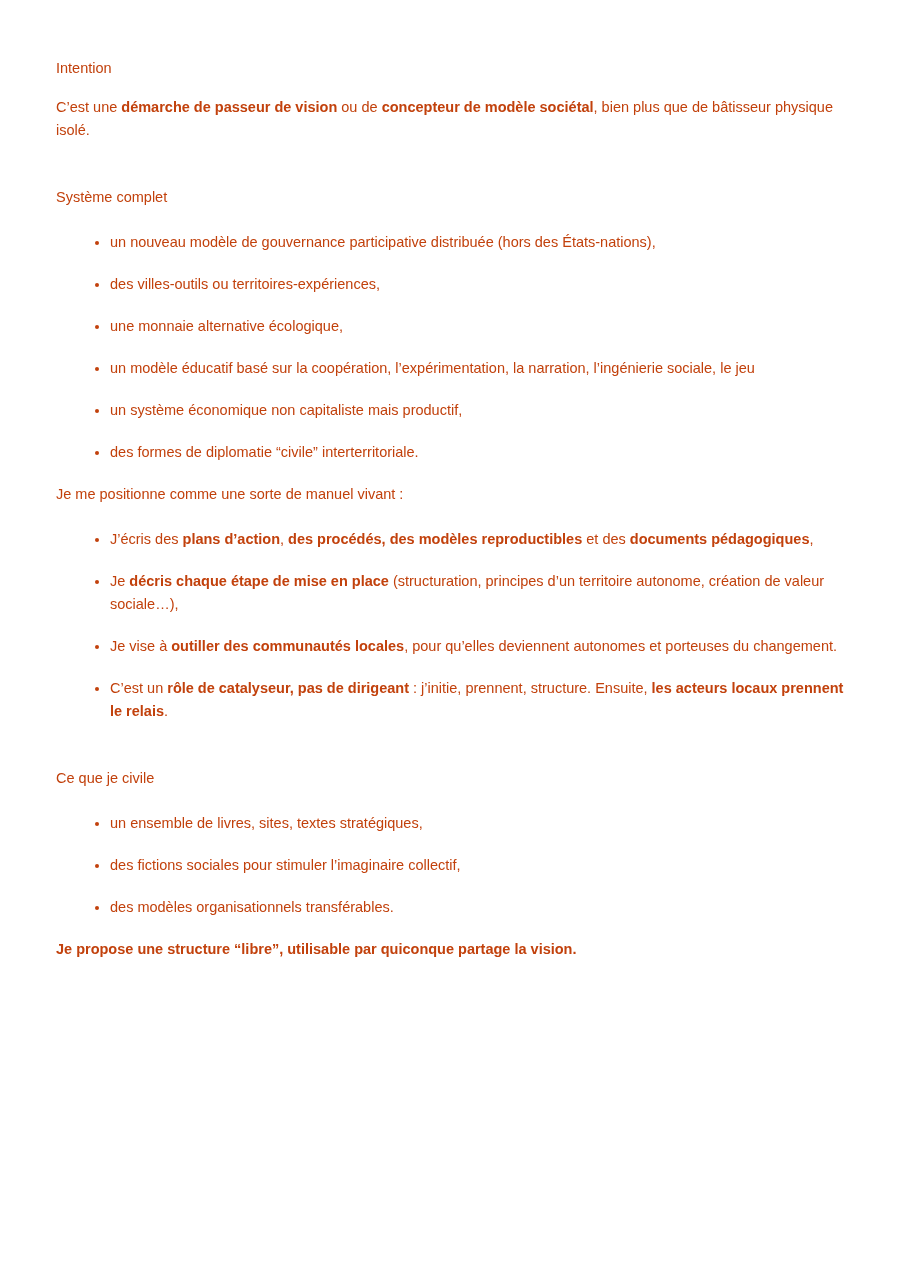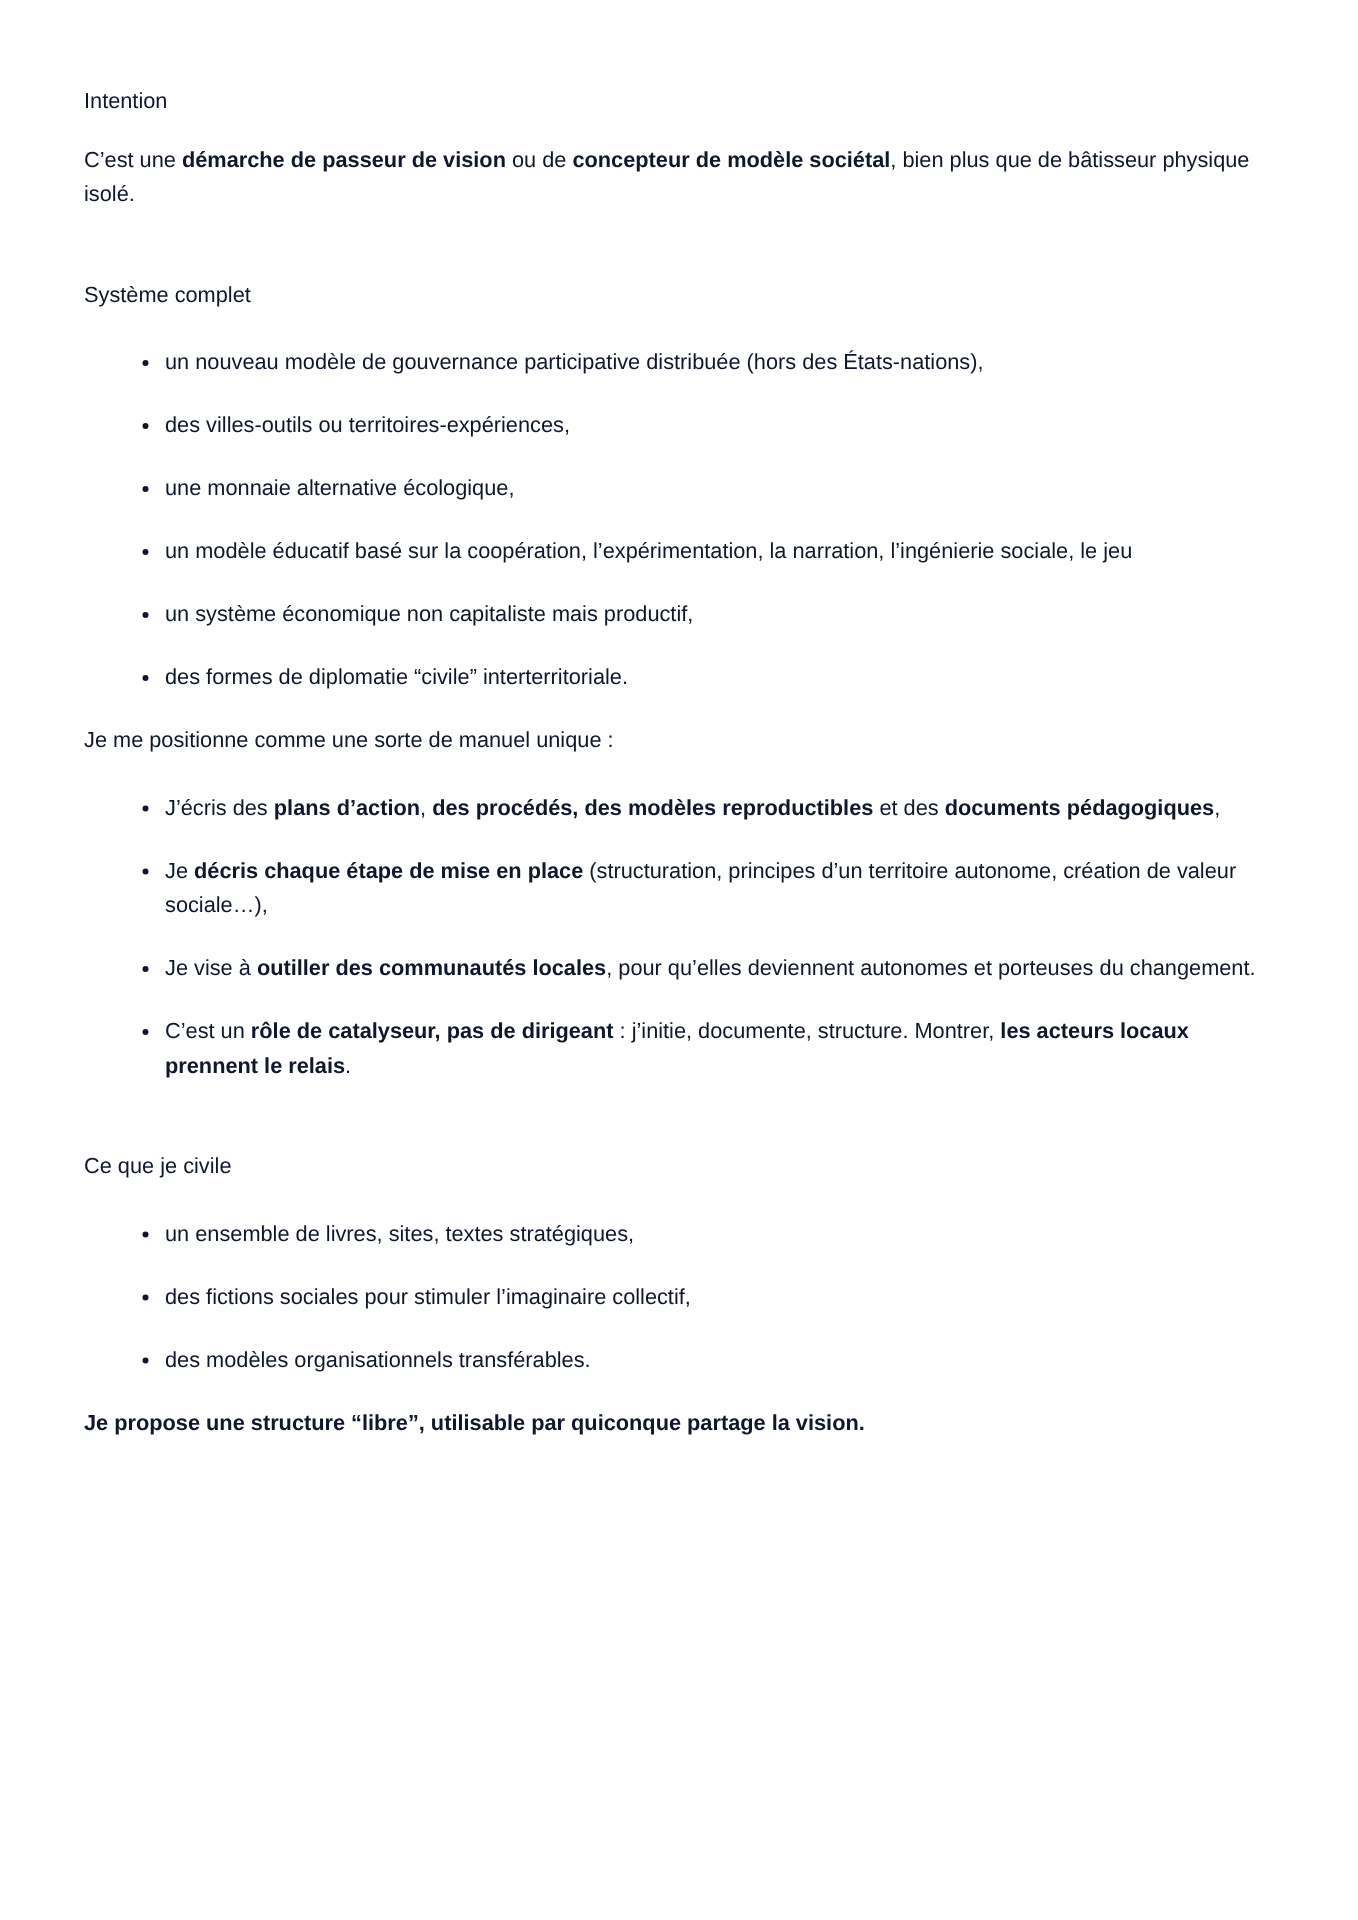"Intention" .doc-page { color: #0f172a -> #c2410c }
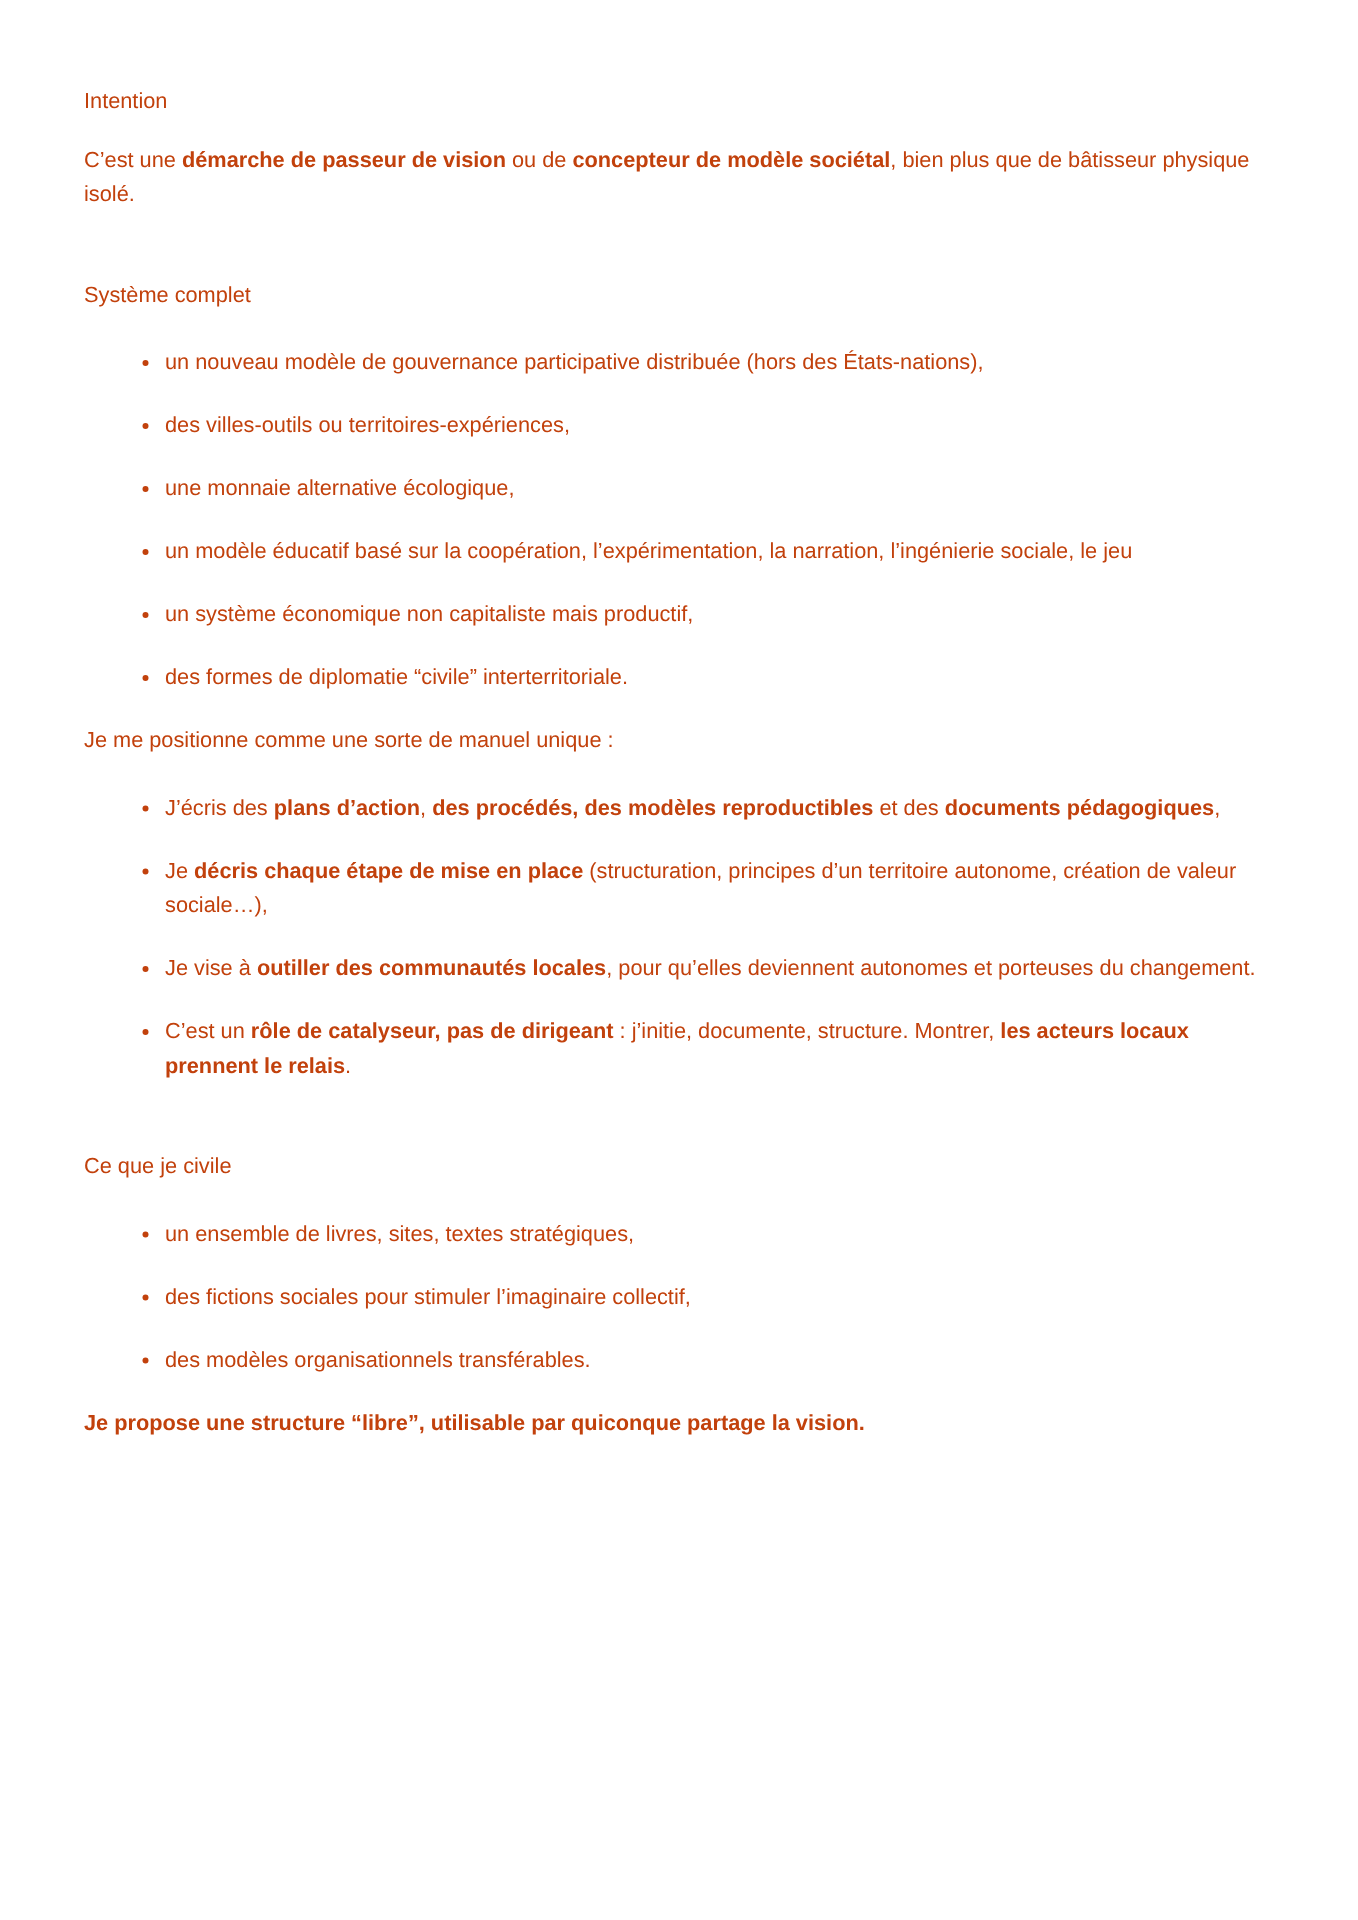"Je me positionne comme une" span { text: unique -> vivant }
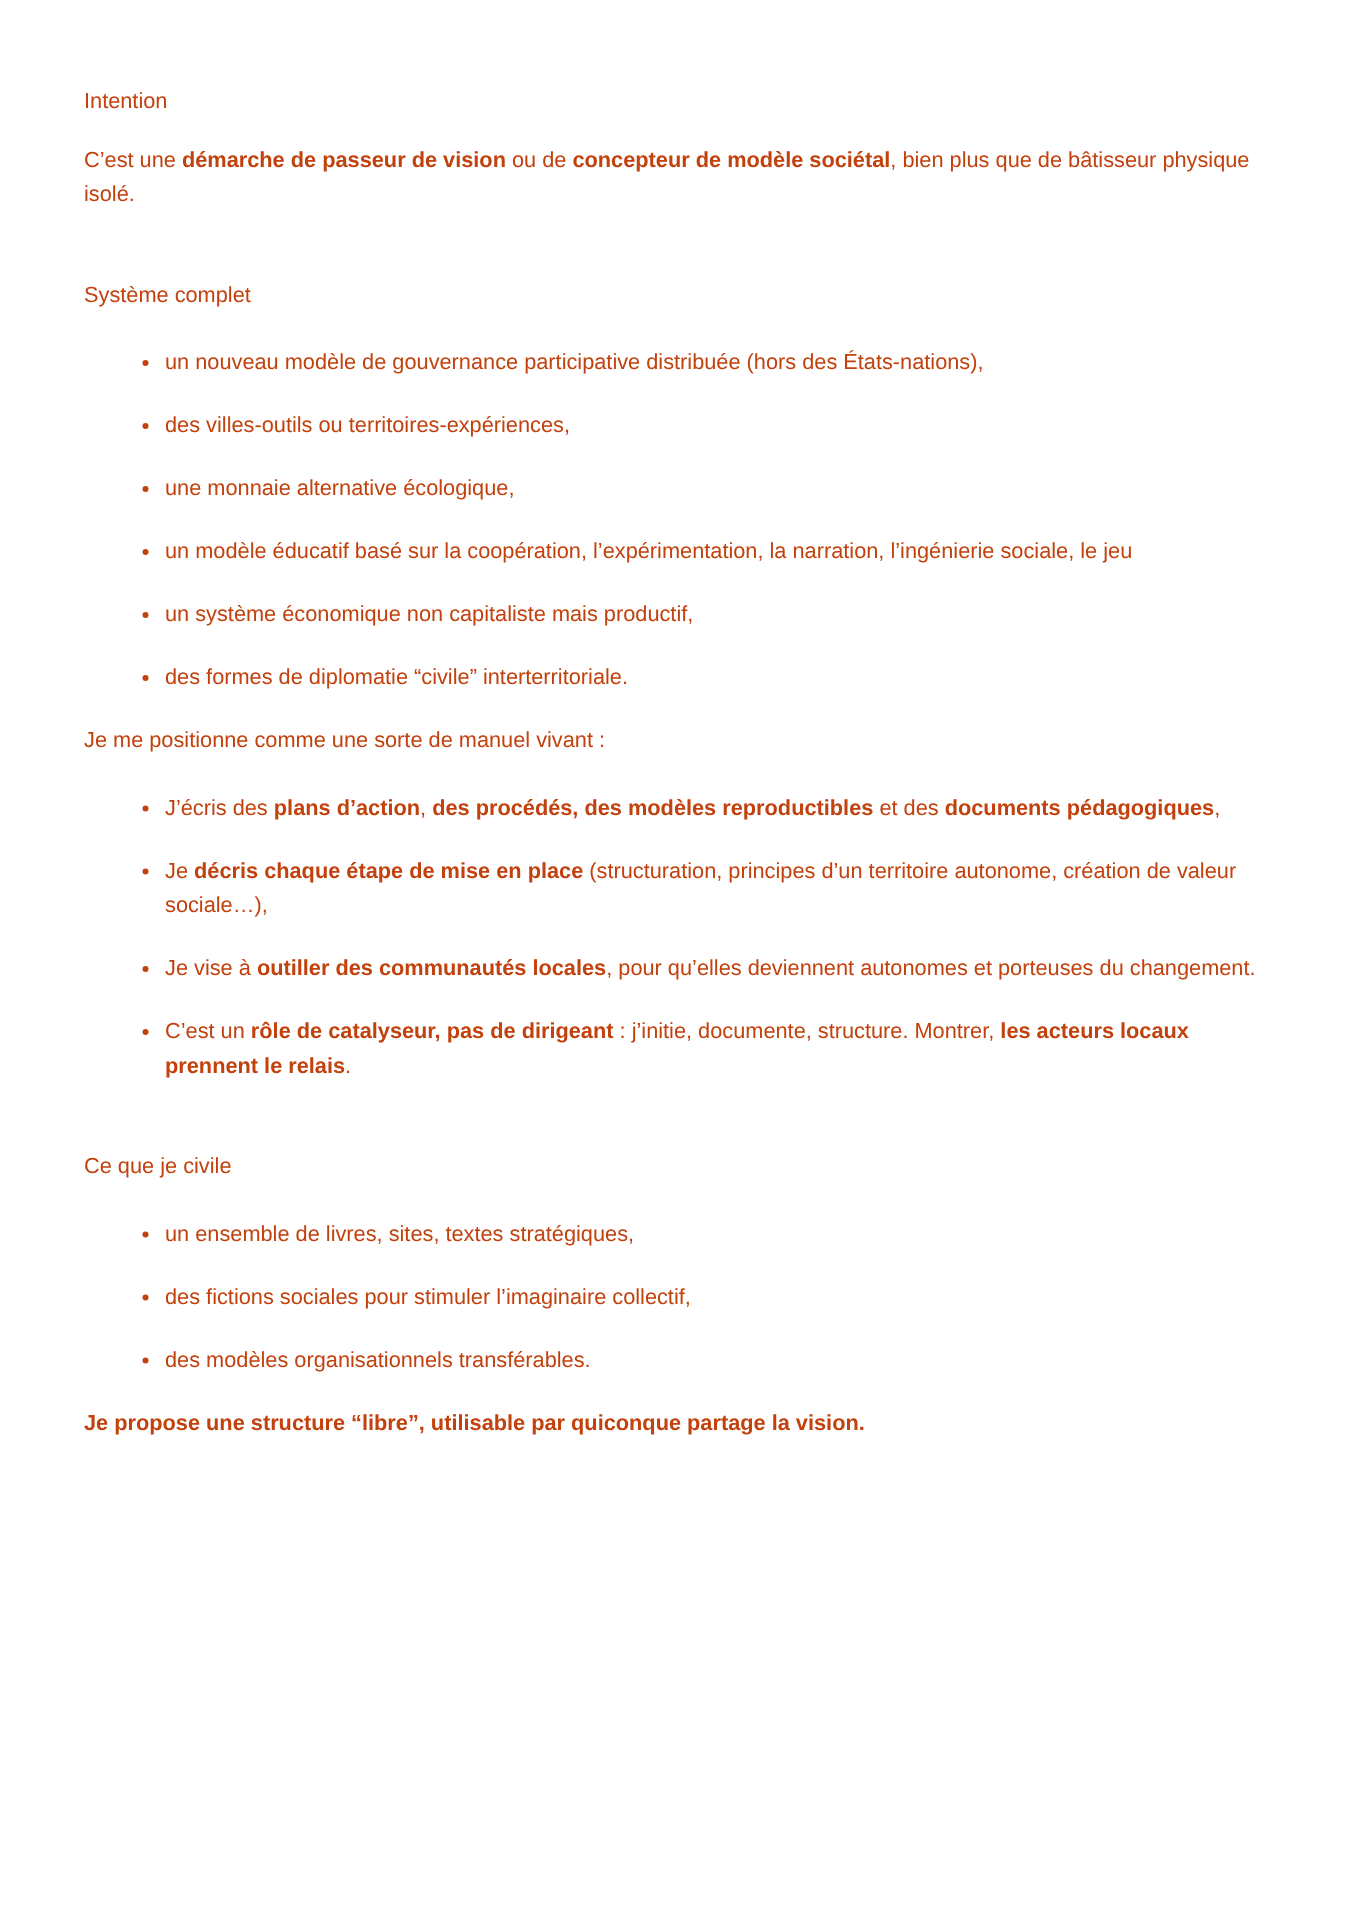": j’initie, documente, structure." span { text: documente, structure. Montrer -> prennent, structure. Ensuite }
